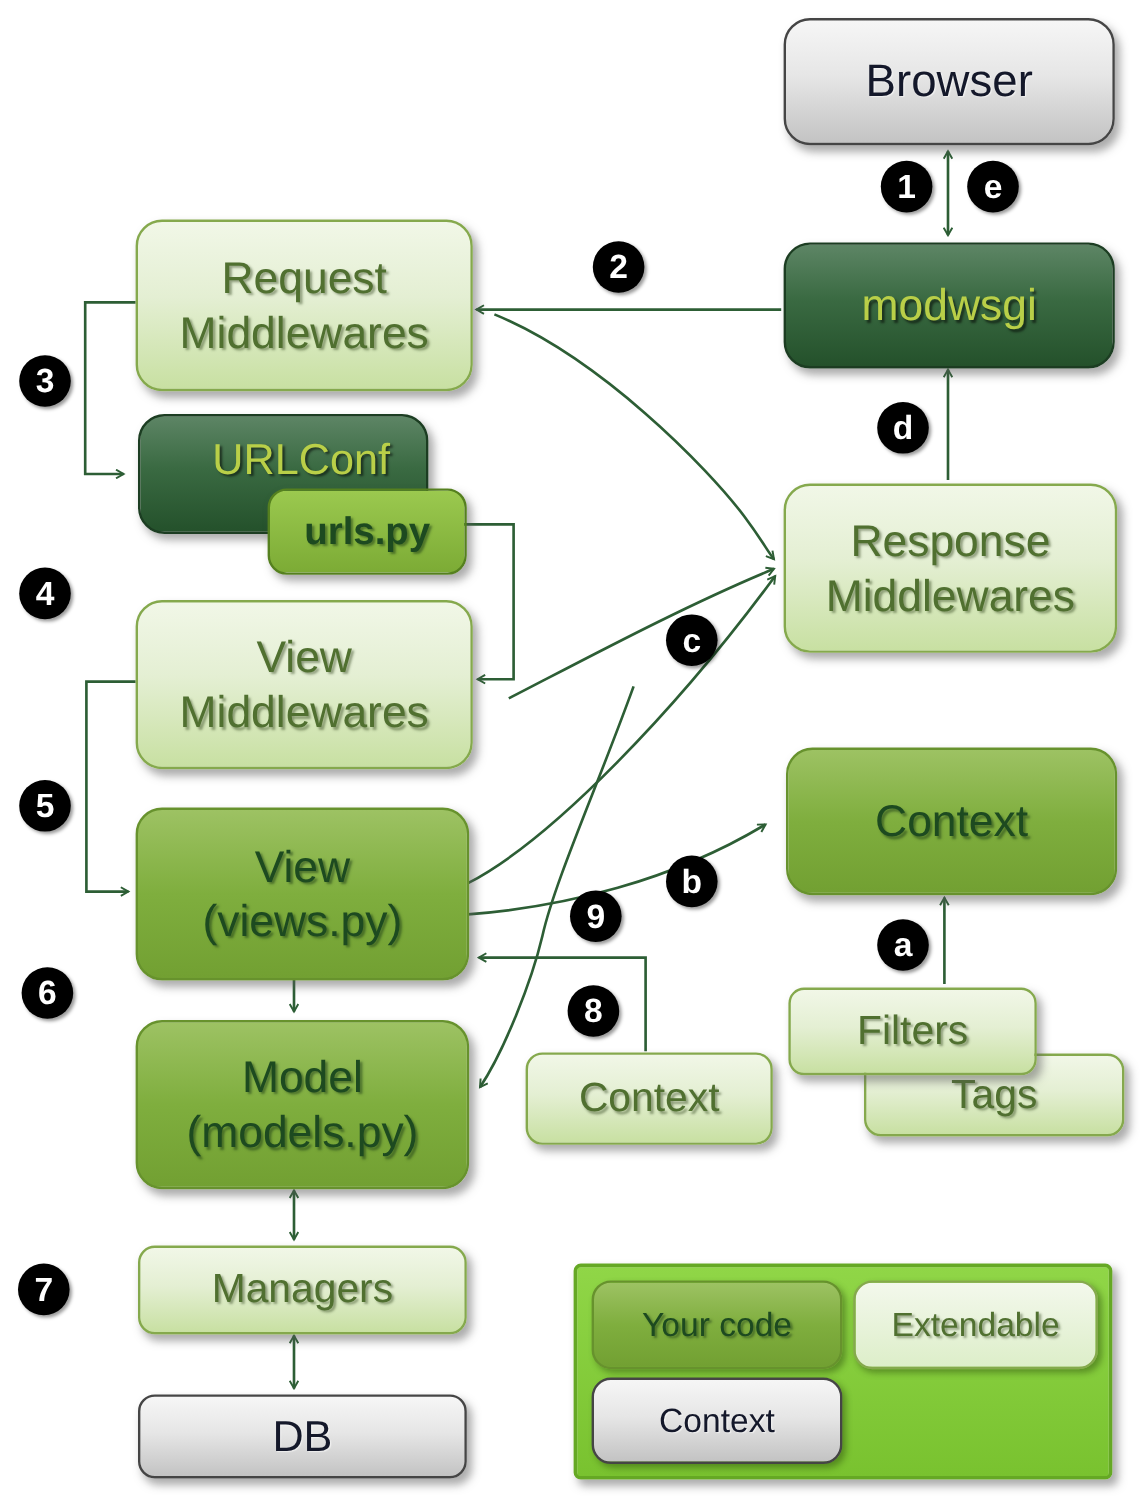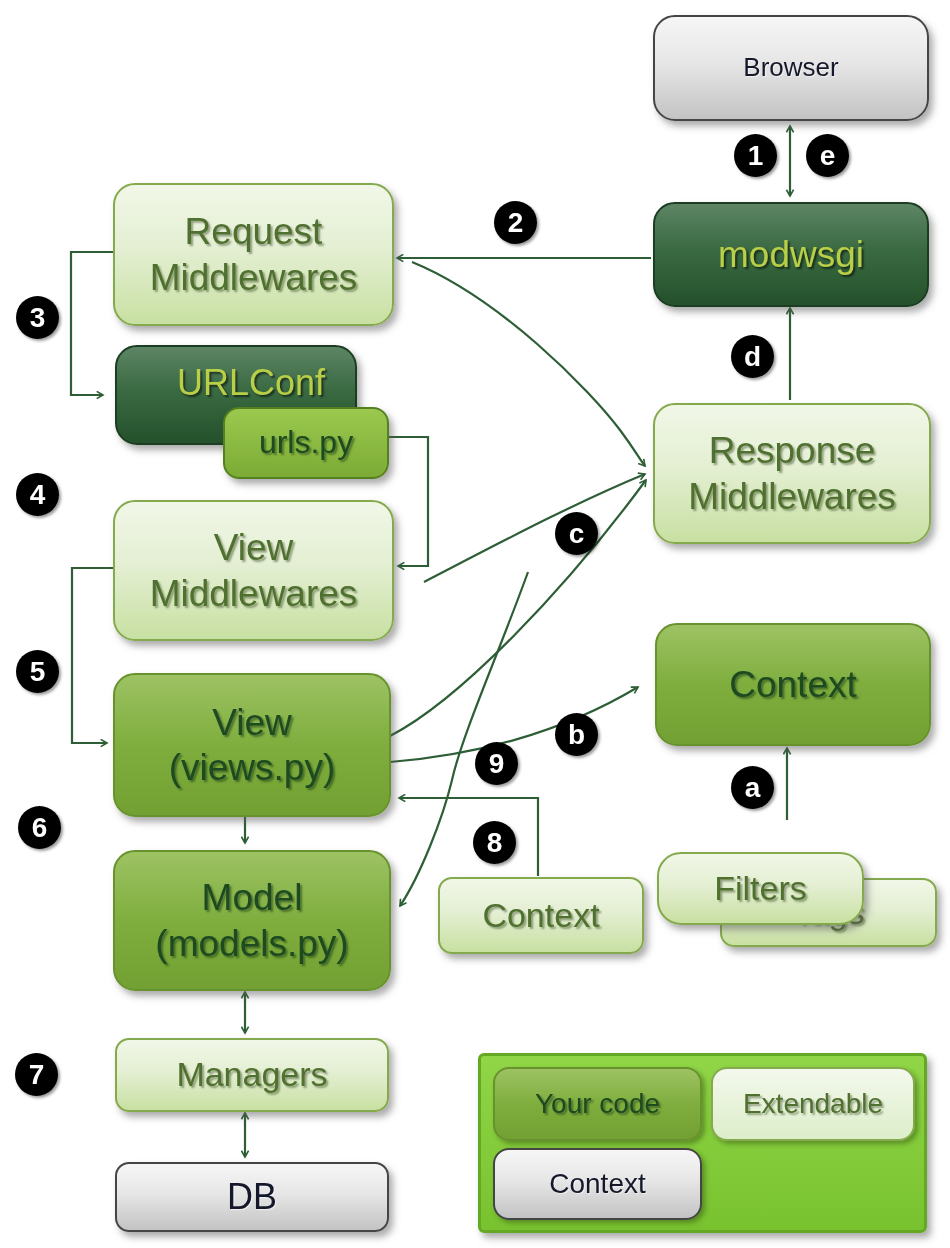"Browser" #node-browser { font-size: 26px -> 38px }
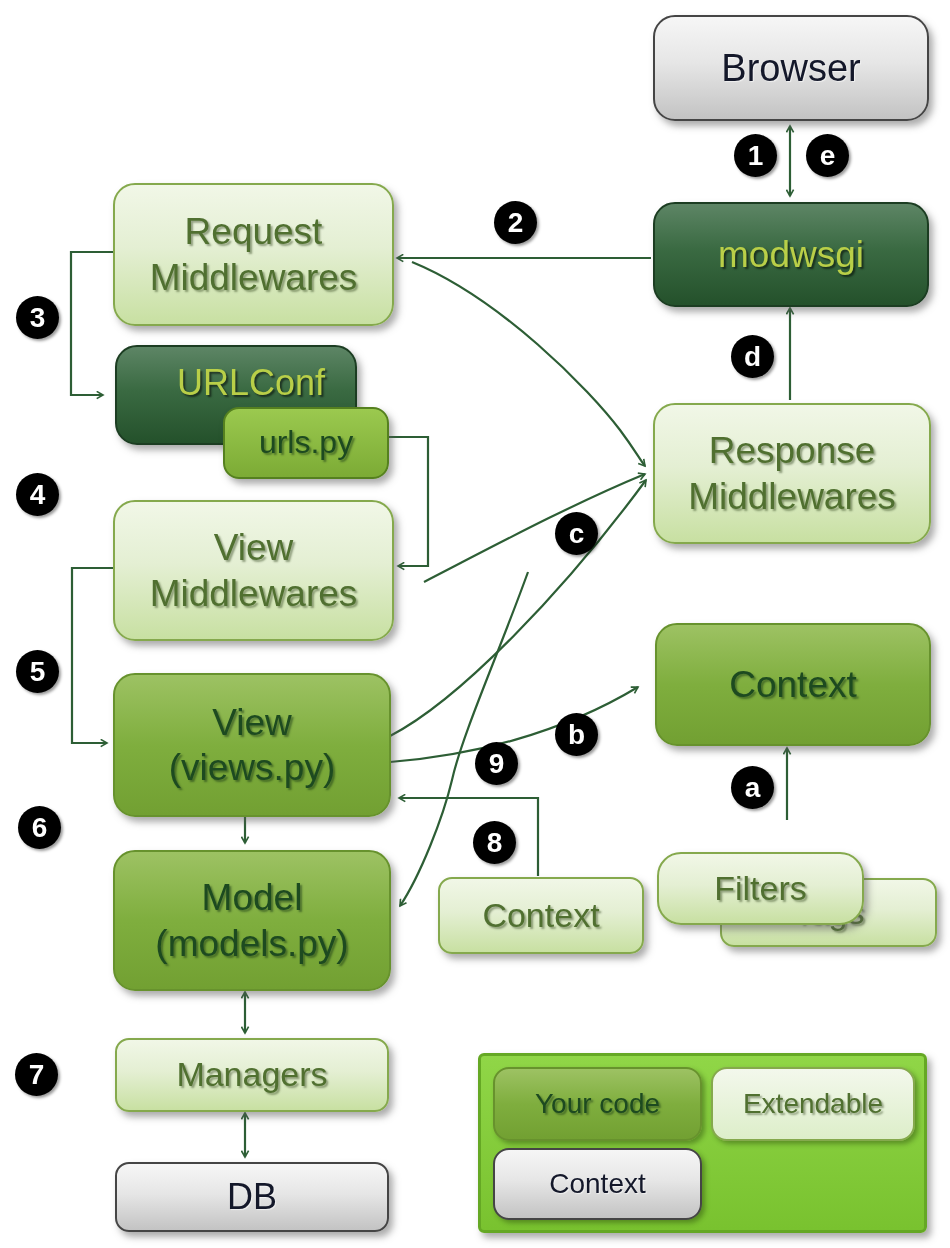"urls.py" .bright { font-weight: none -> bold }
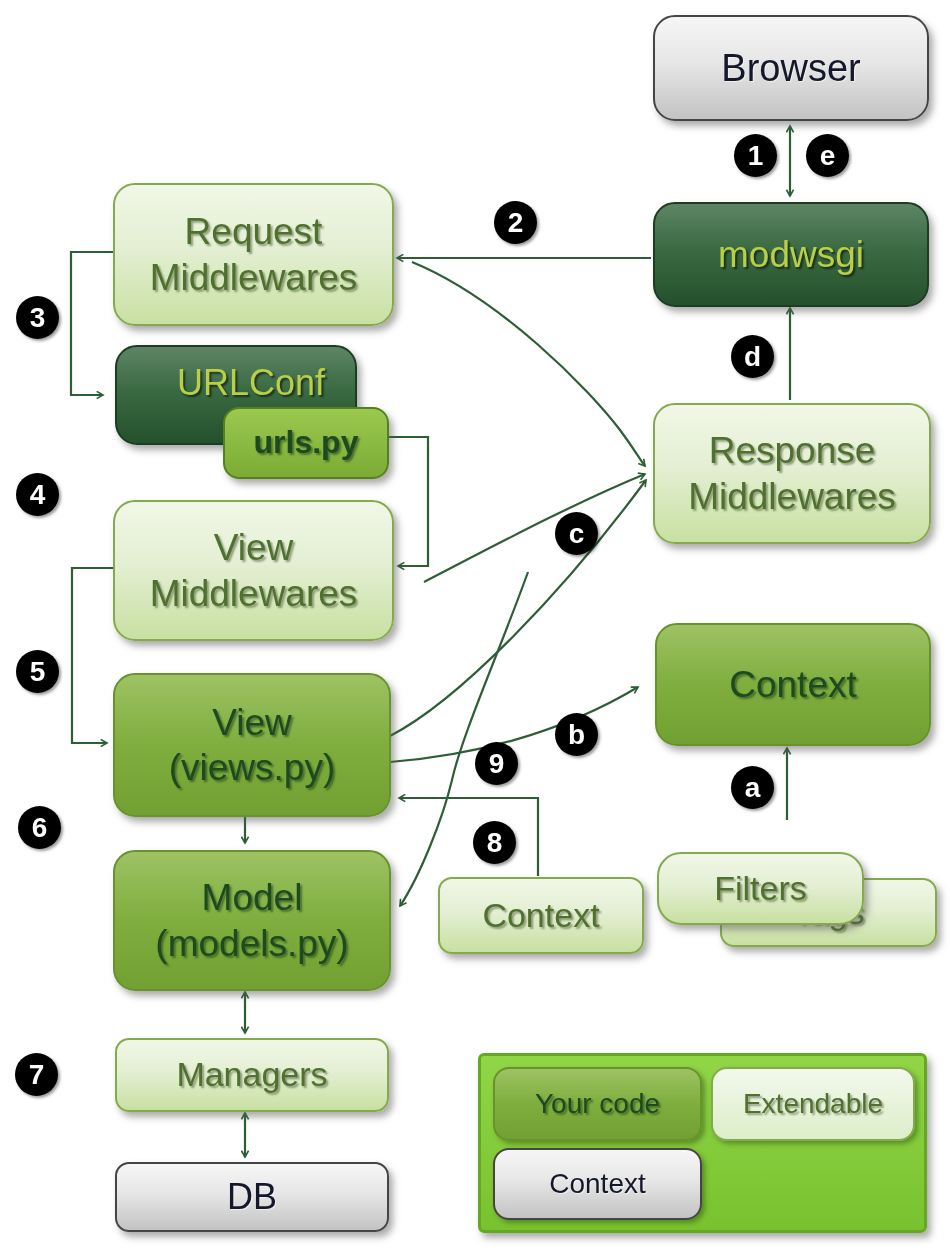"Filters" #node-filters { border-radius: 24px -> 13px; top: 852px -> 823px }
